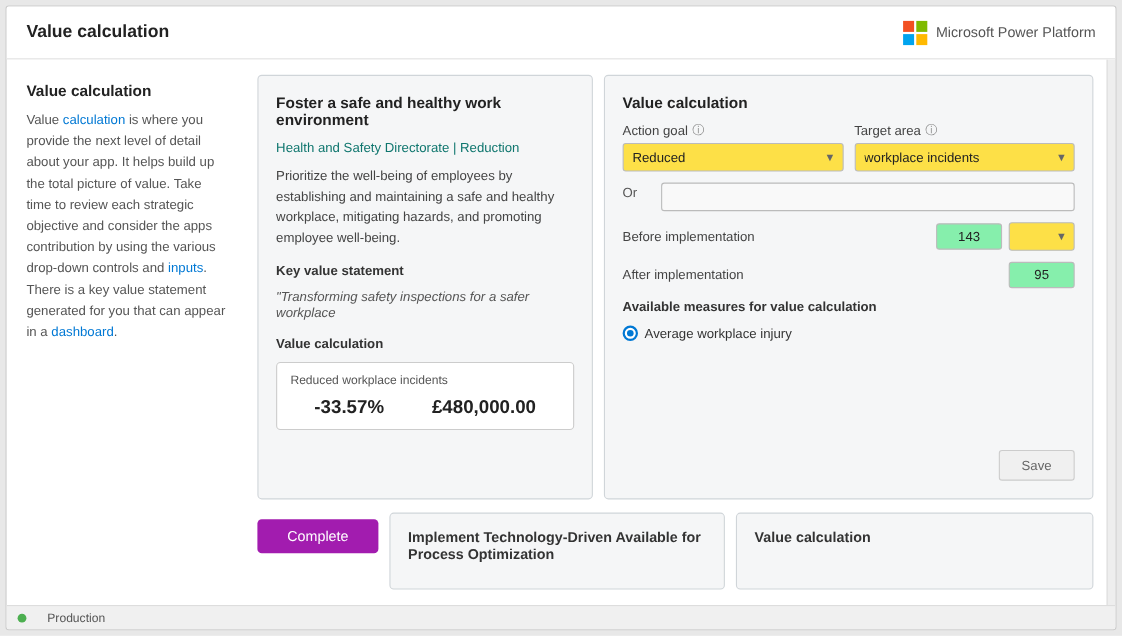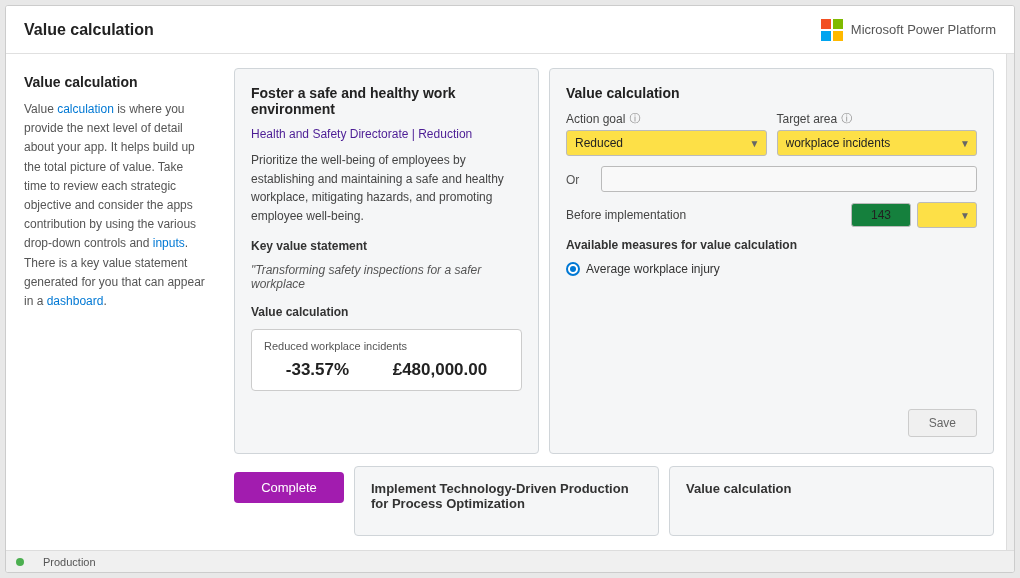"Health and Safety Directorate |" .card-subtitle { color: #4c1d95 -> #0f766e }
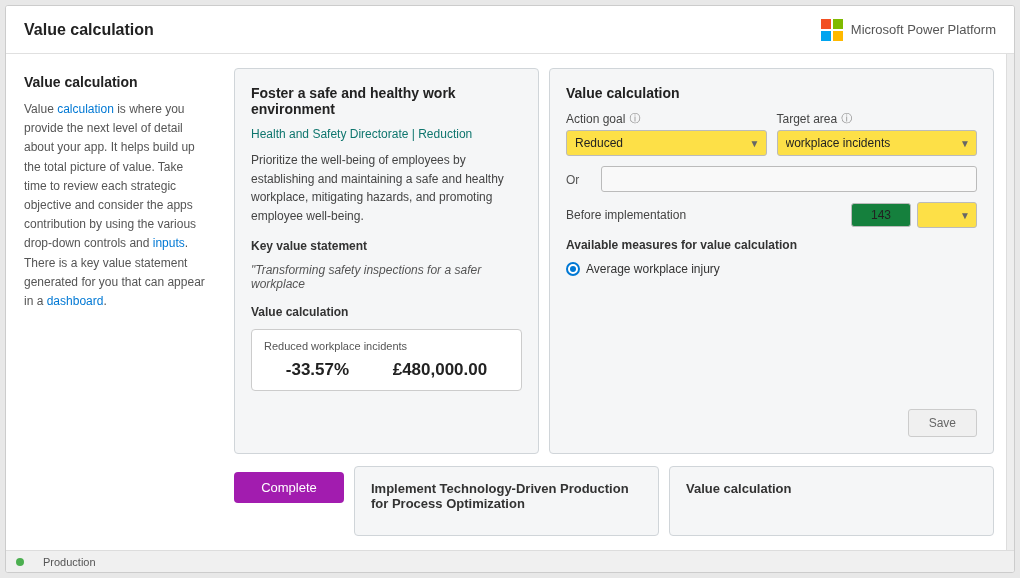"Or" .or-row { align-items: center -> none }
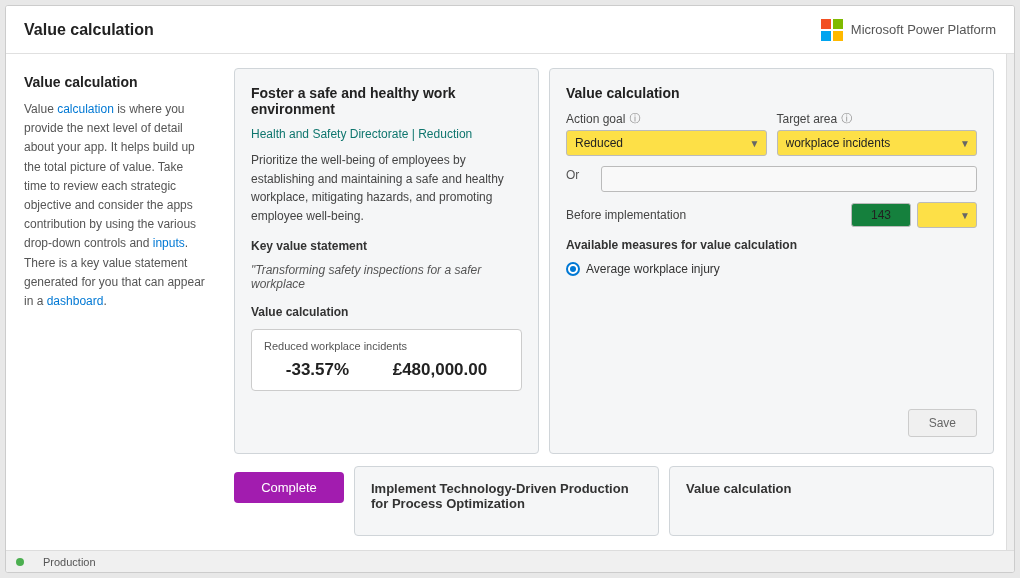"143" .impl-value-box { background: #15803d -> #86efac }
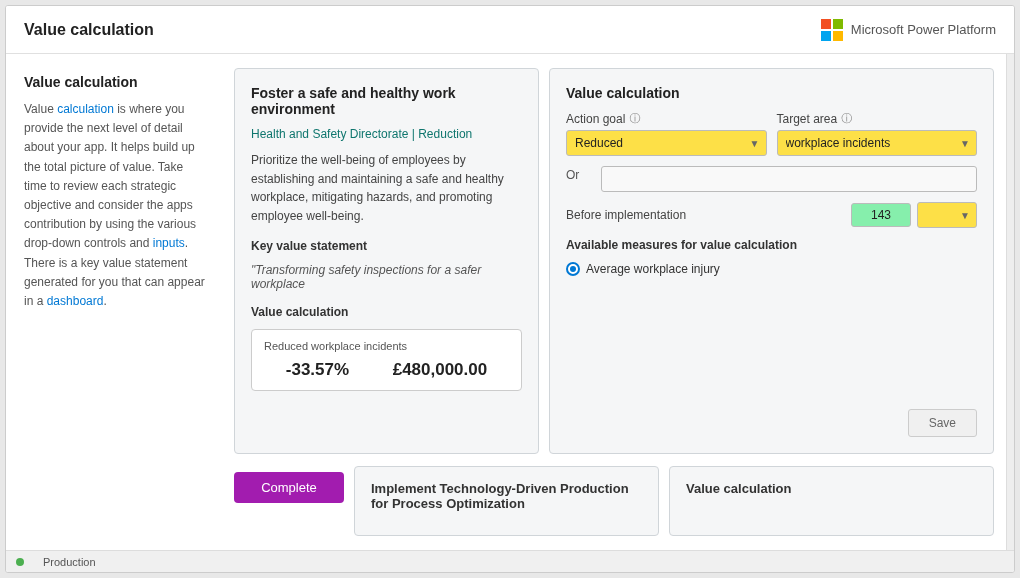"After implementation" div.impl-row { html: none -> <div> <span>After implementation</span> <div>95</div> </div> }
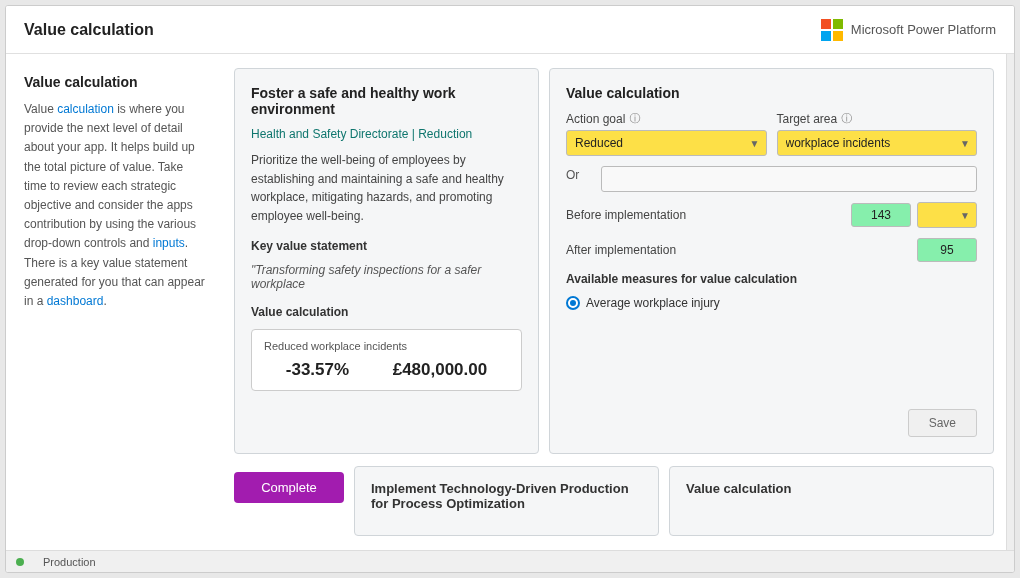"Implement Technology-Driven Production" div.bottom-card-title { text: Production -> Available }
